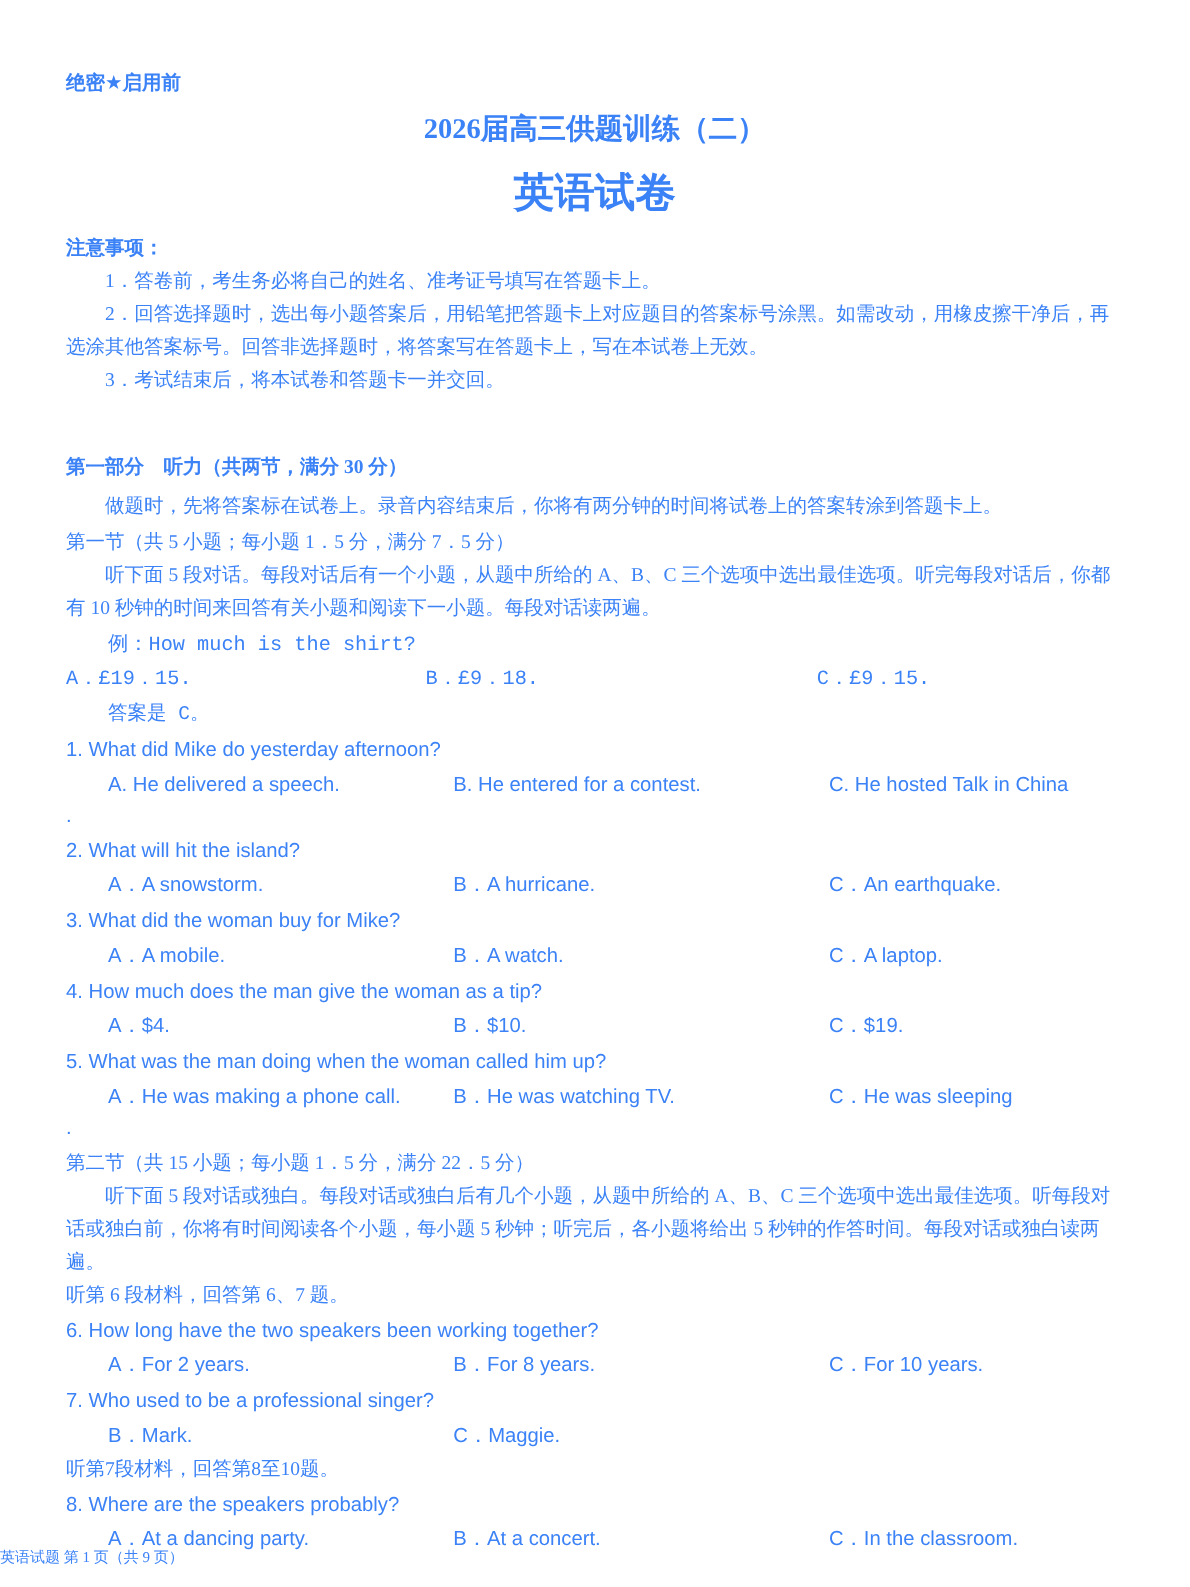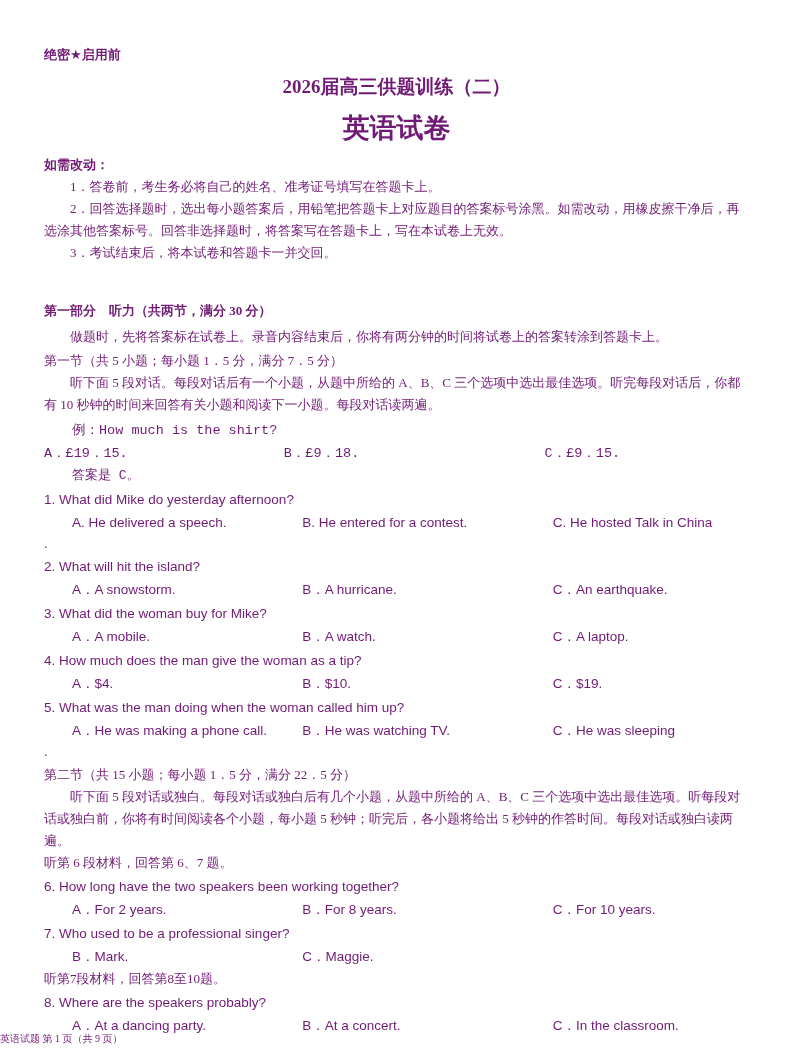"绝密★启用前" .page { color: #701a75 -> #3b82f6 }
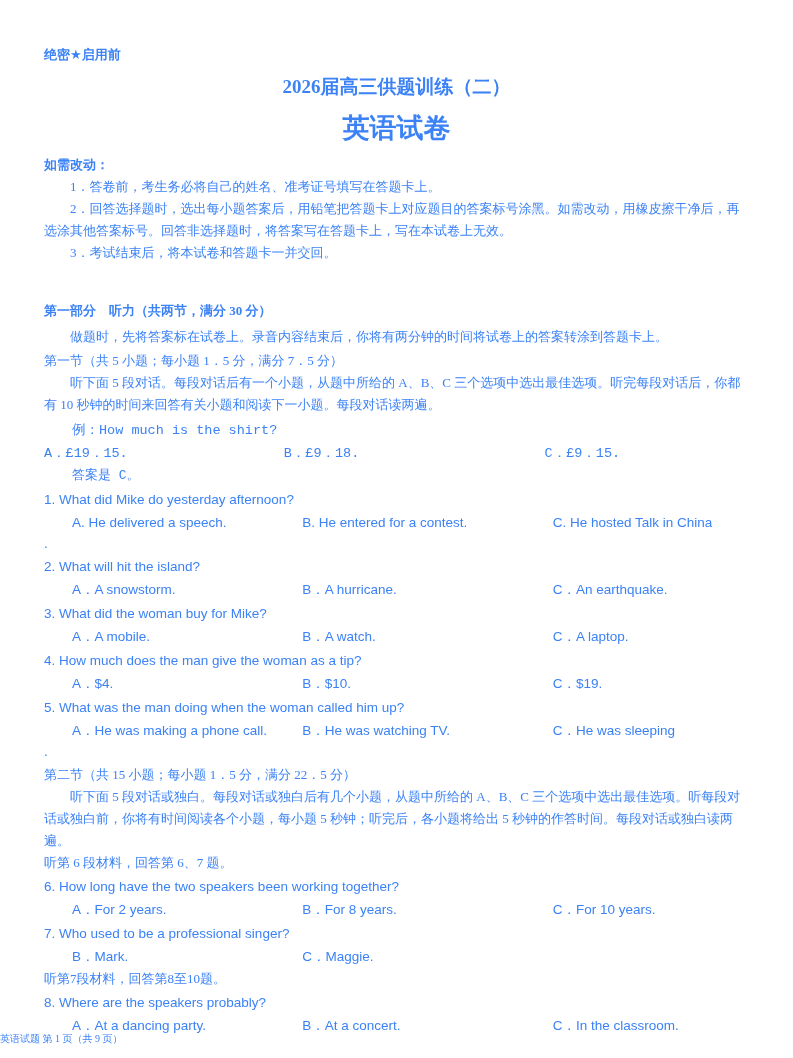"如需改动：" div.notice-heading { text: 如需改动 -> 注意事项 }
